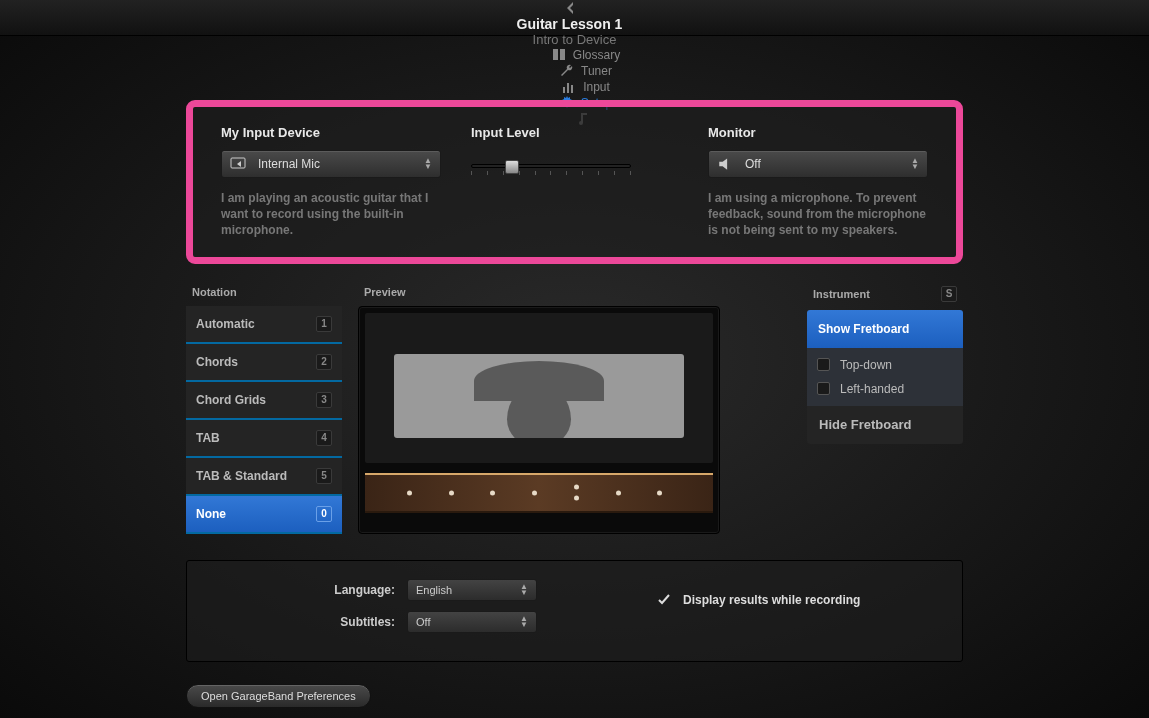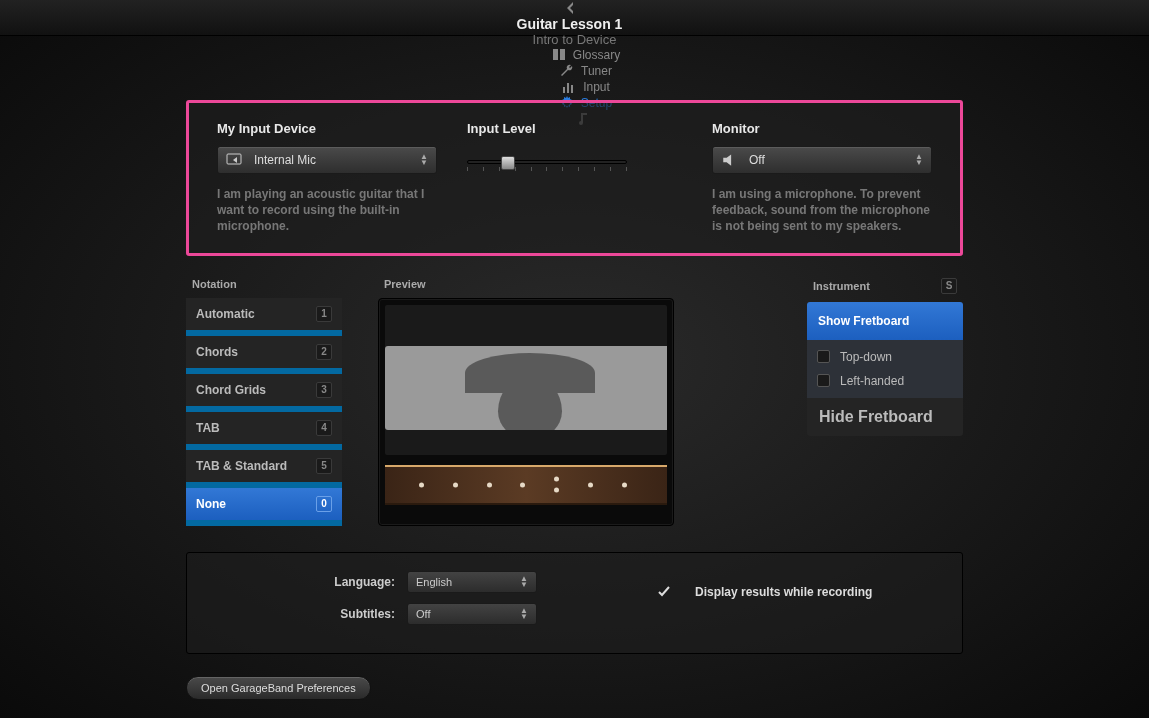"My Input Device" .panel1 { border: 3px solid #ec4899 -> 7px solid #ec4899; border-radius: 3px -> 9px }
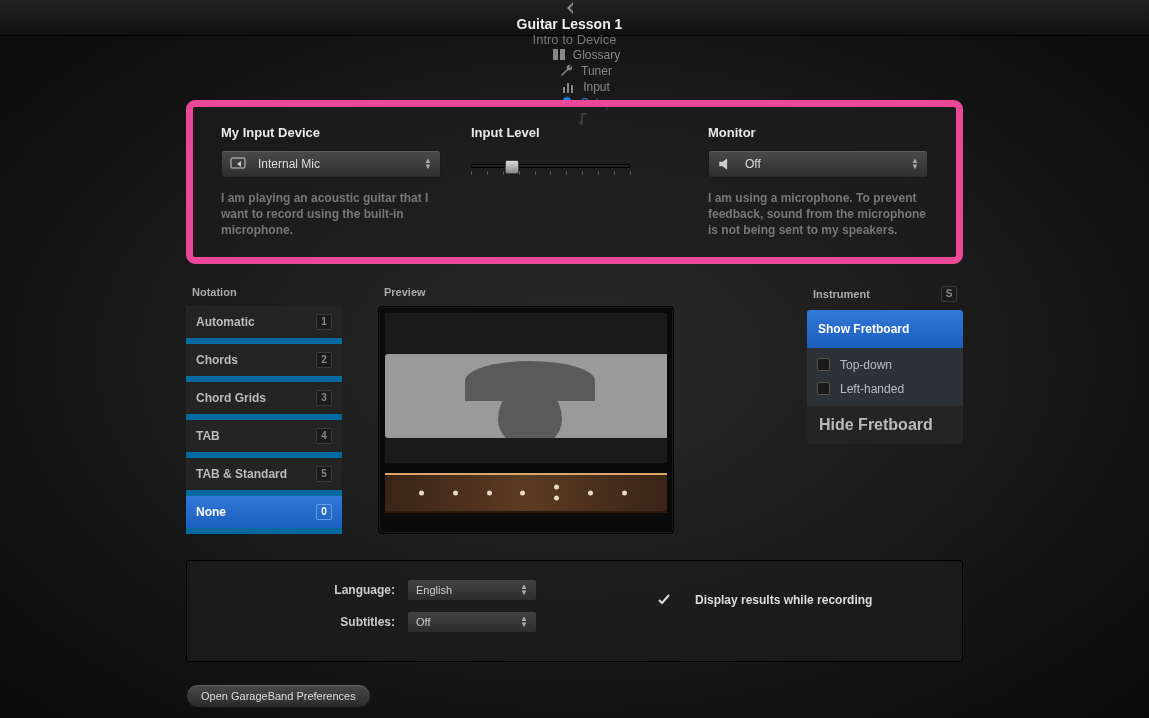"Preview" .preview-col { margin-left: 20px -> none; width: 296px -> 362px }
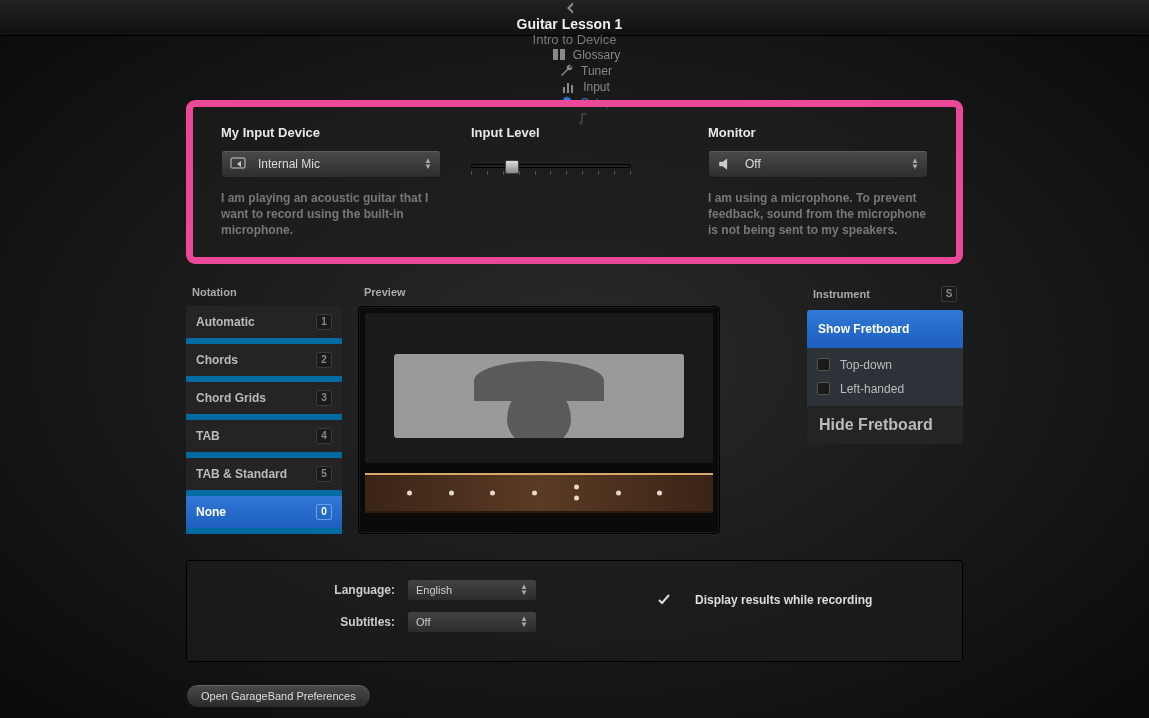"Automatic" .list-item { border-bottom: 6px solid #0369a1 -> 2px solid #0369a1 }
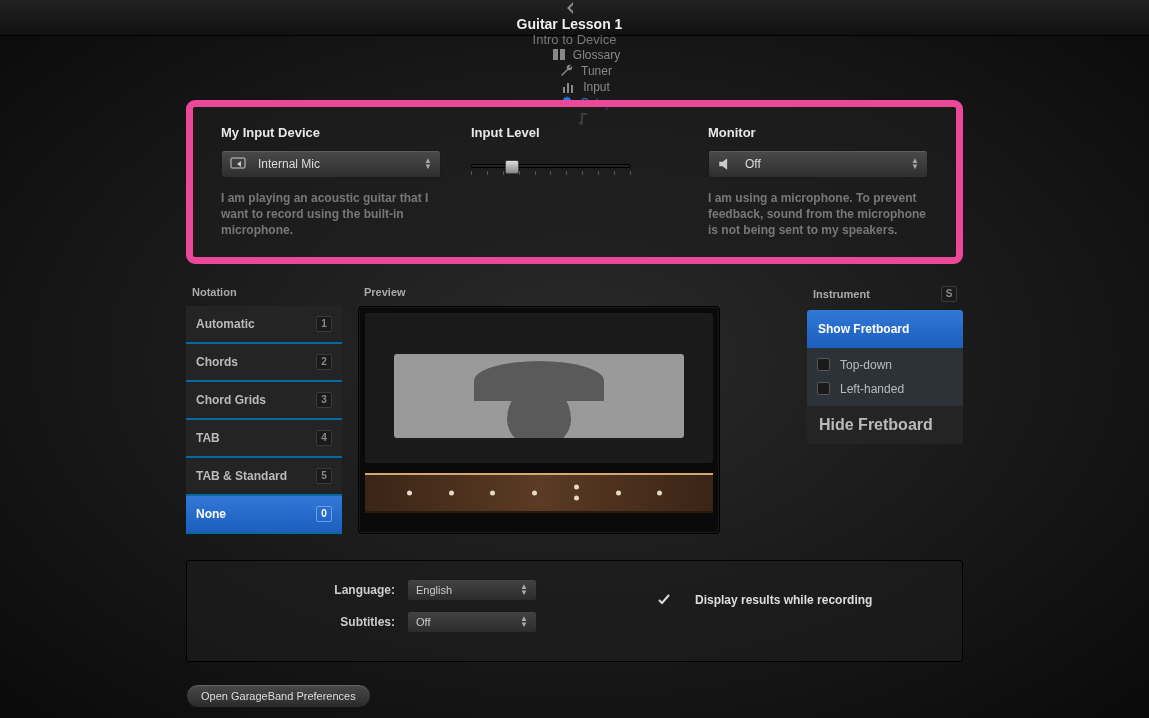"Hide Fretboard" .inst-footer-btn { font-size: 16px -> 13px }
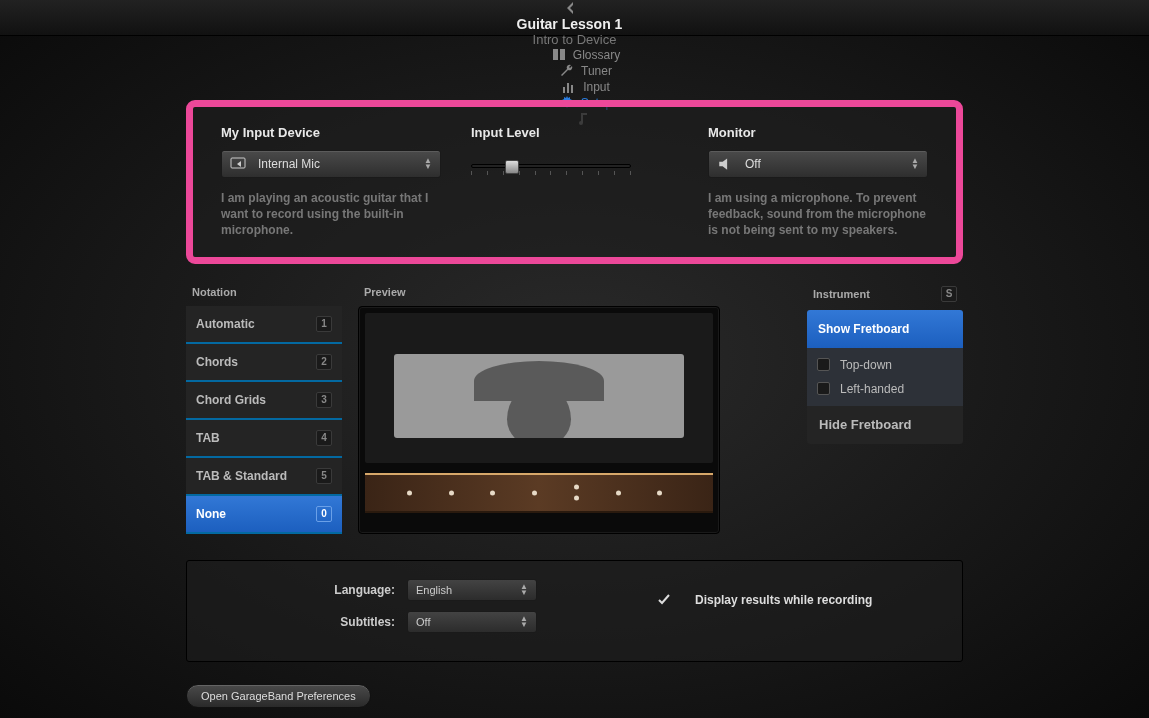"Display results while recording" .checkline { gap: 24px -> 12px }
